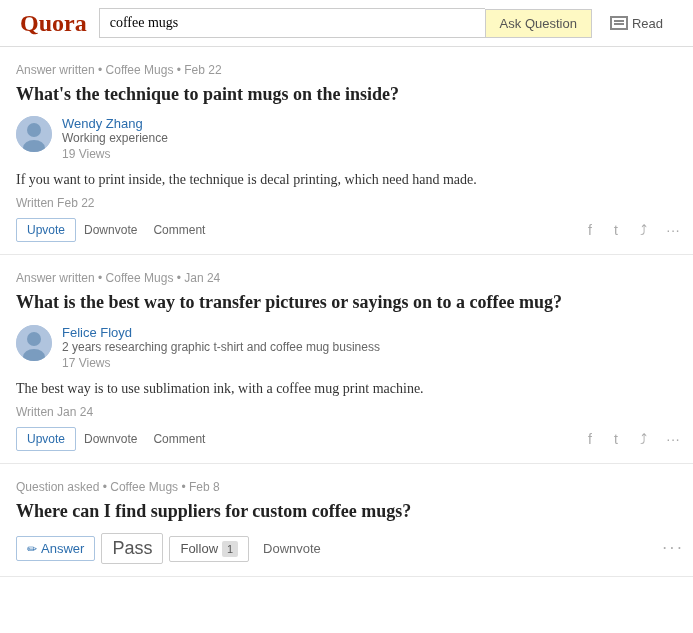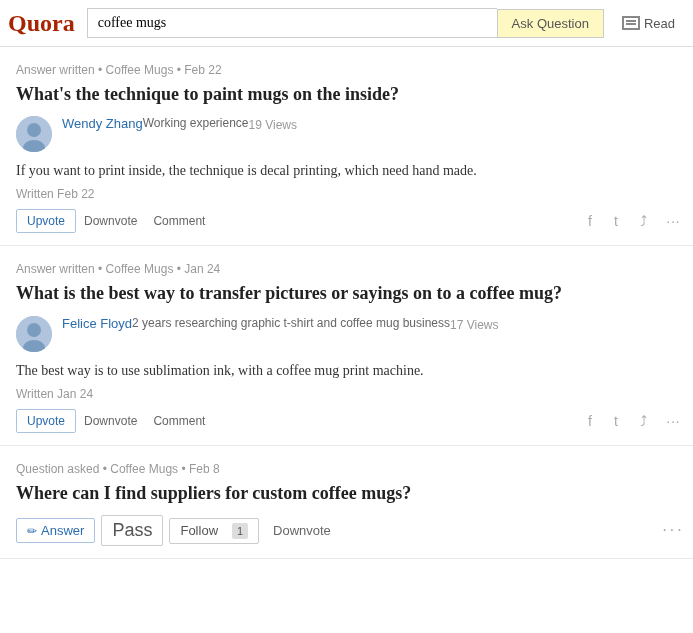"Quora" .header { padding: 8px 8px -> 8px 20px }
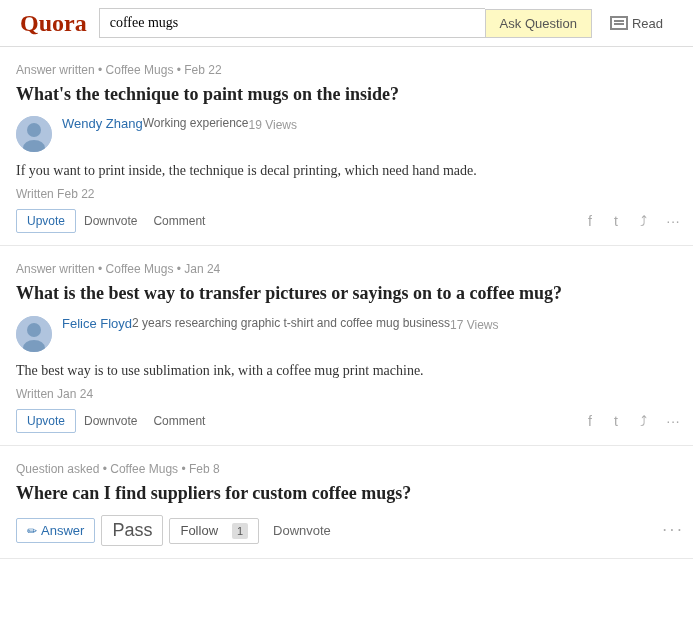"Wendy Zhang" .author-info { flex-direction: row -> column }
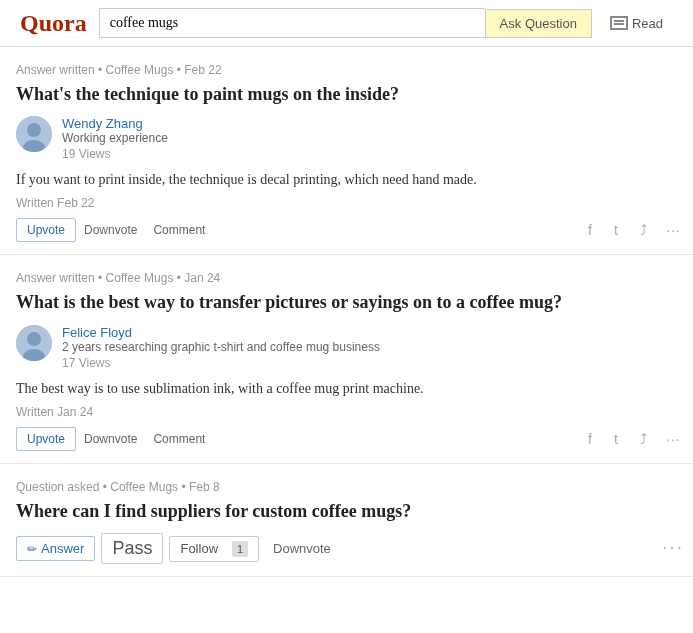"Follow" .follow-btn { gap: 14px -> 4px }
